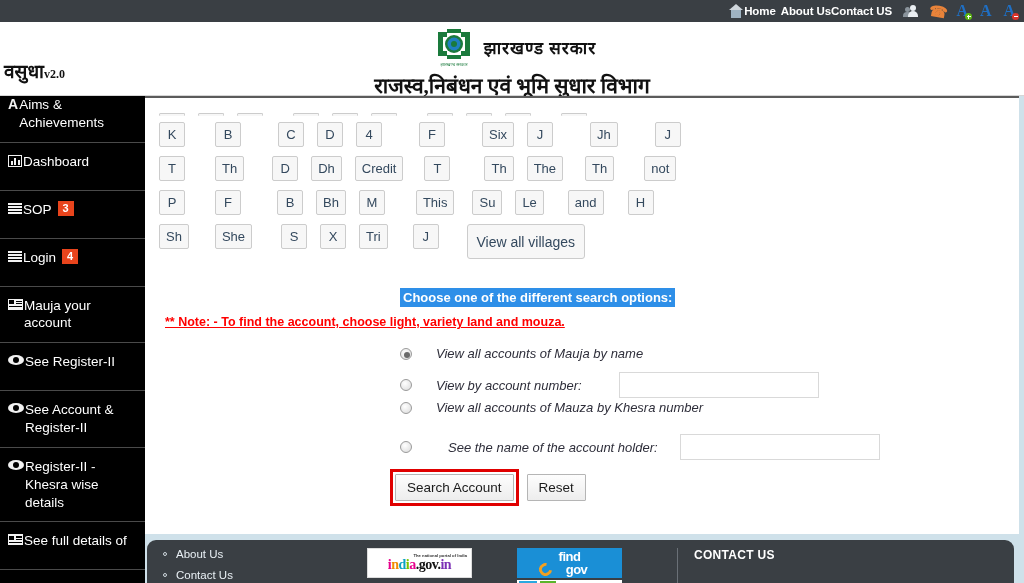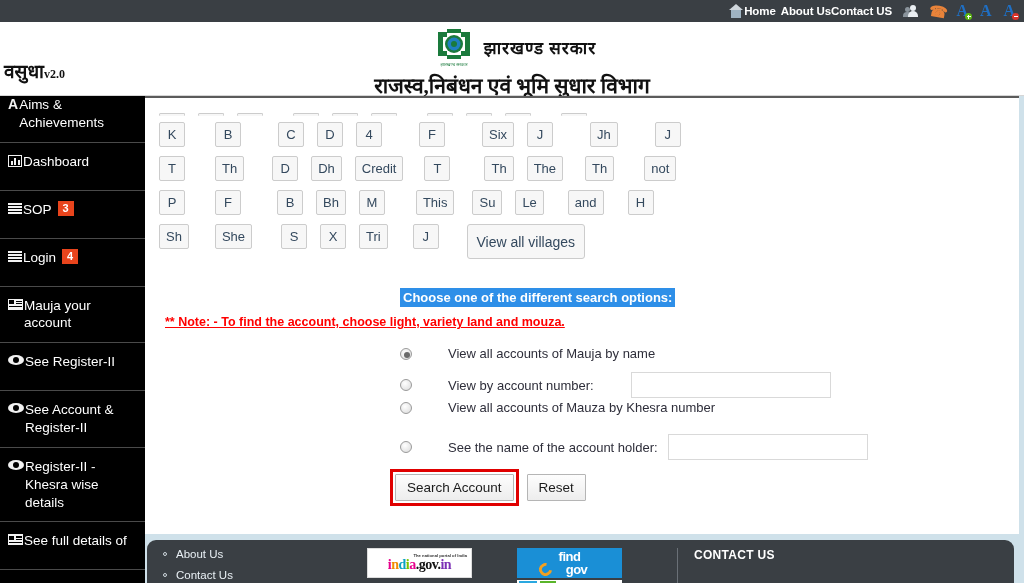"View all accounts of Mauja" .opt-label { font-style: none -> italic; margin-left: 36px -> 24px }
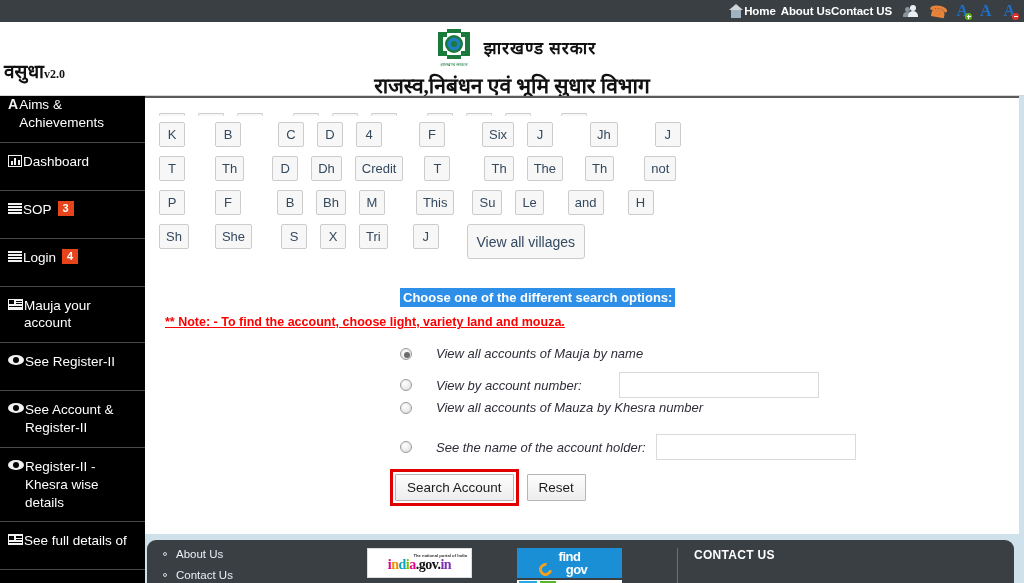"See the name of the" .opt-row.sp2 { gap: none -> 12px }
